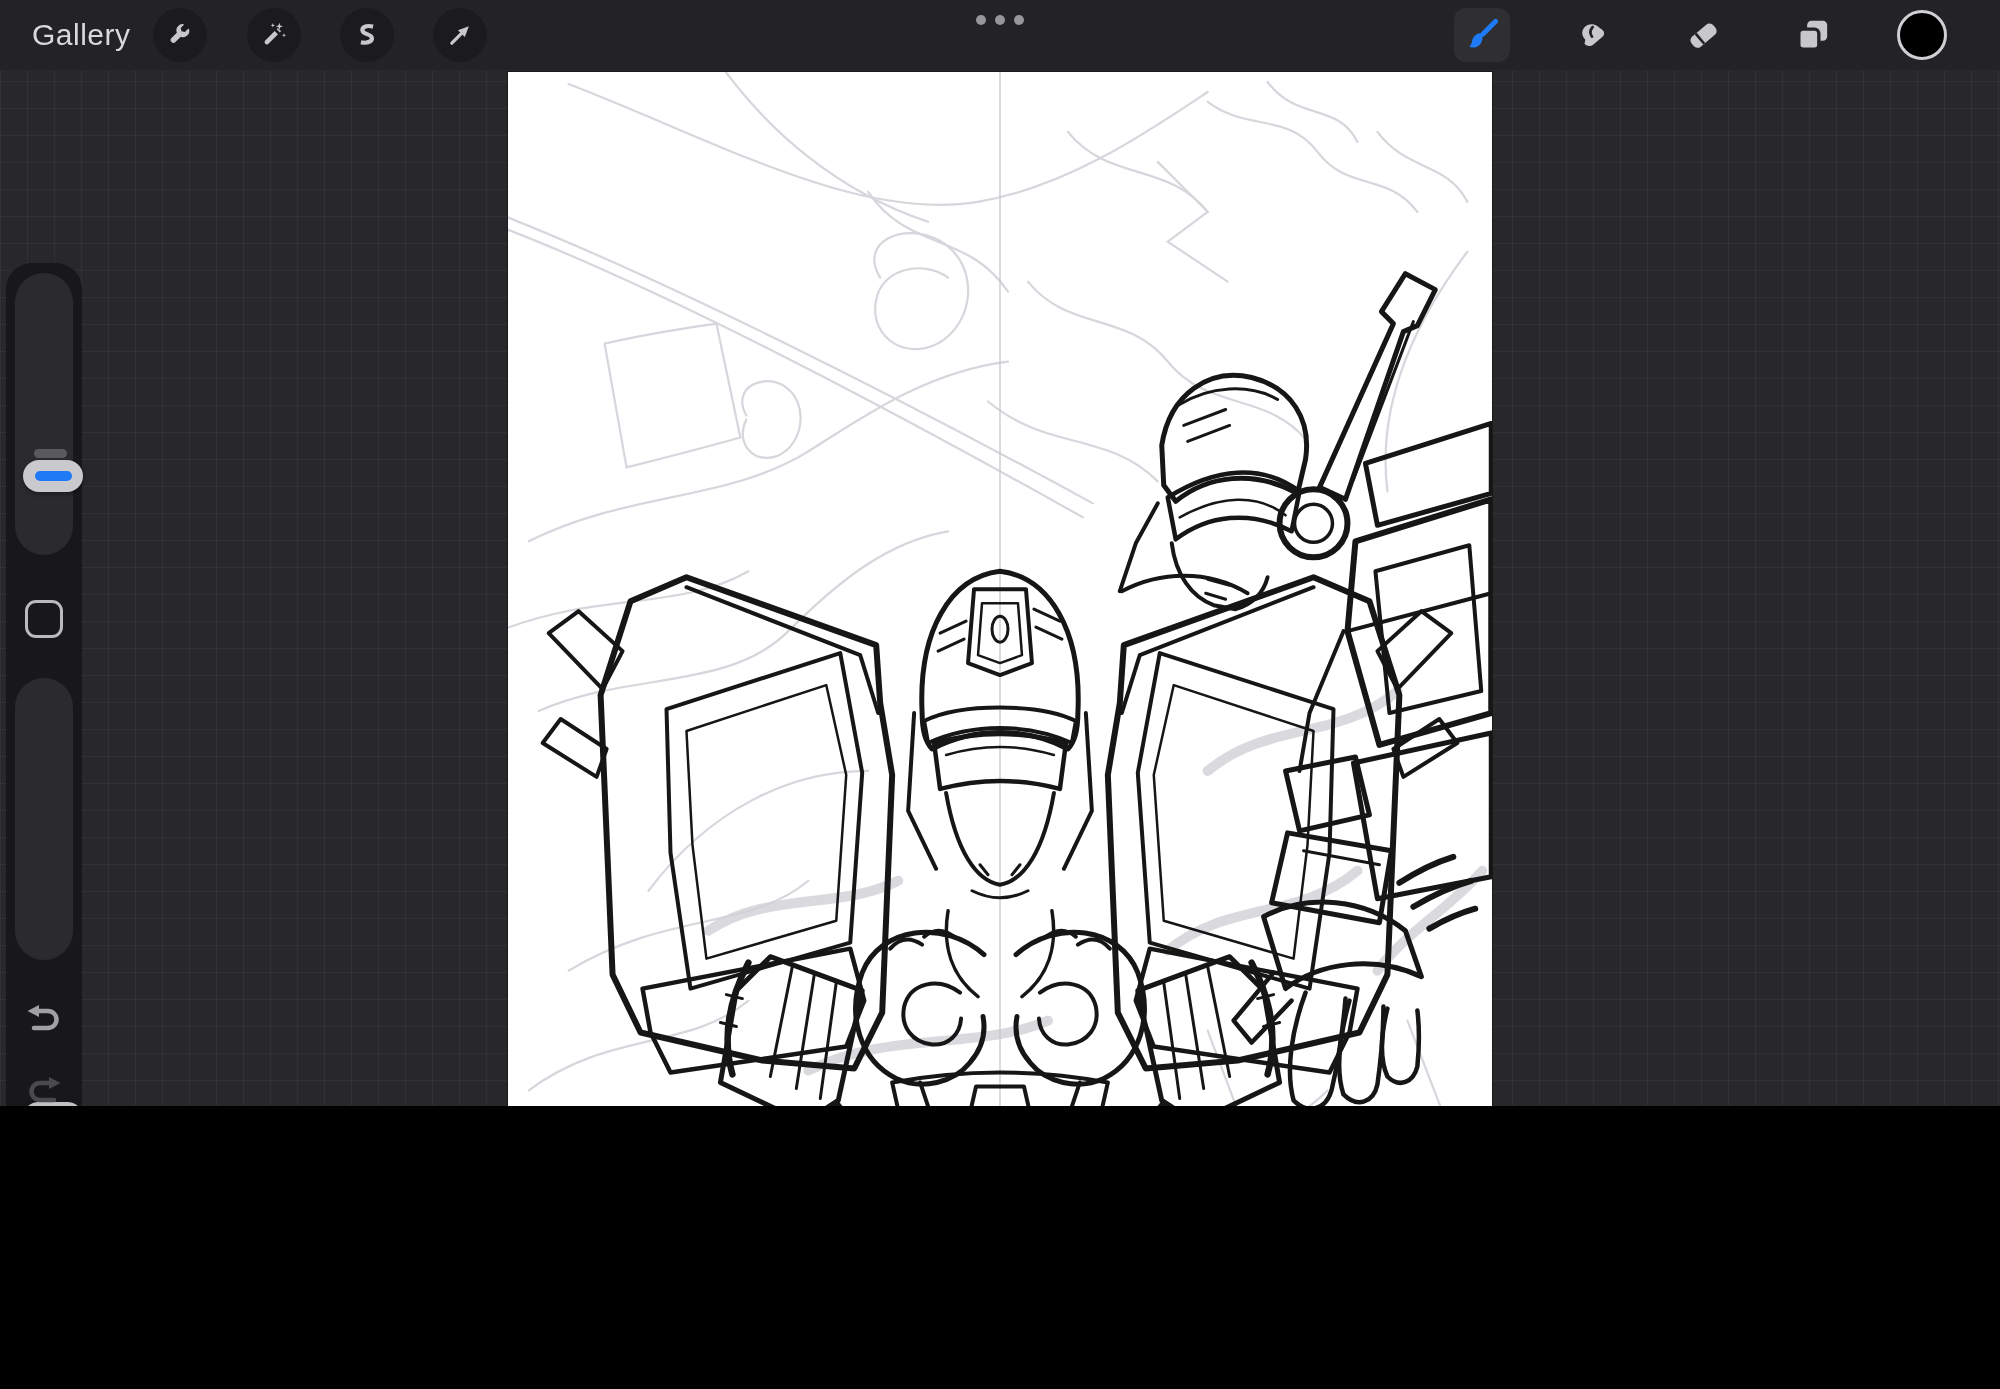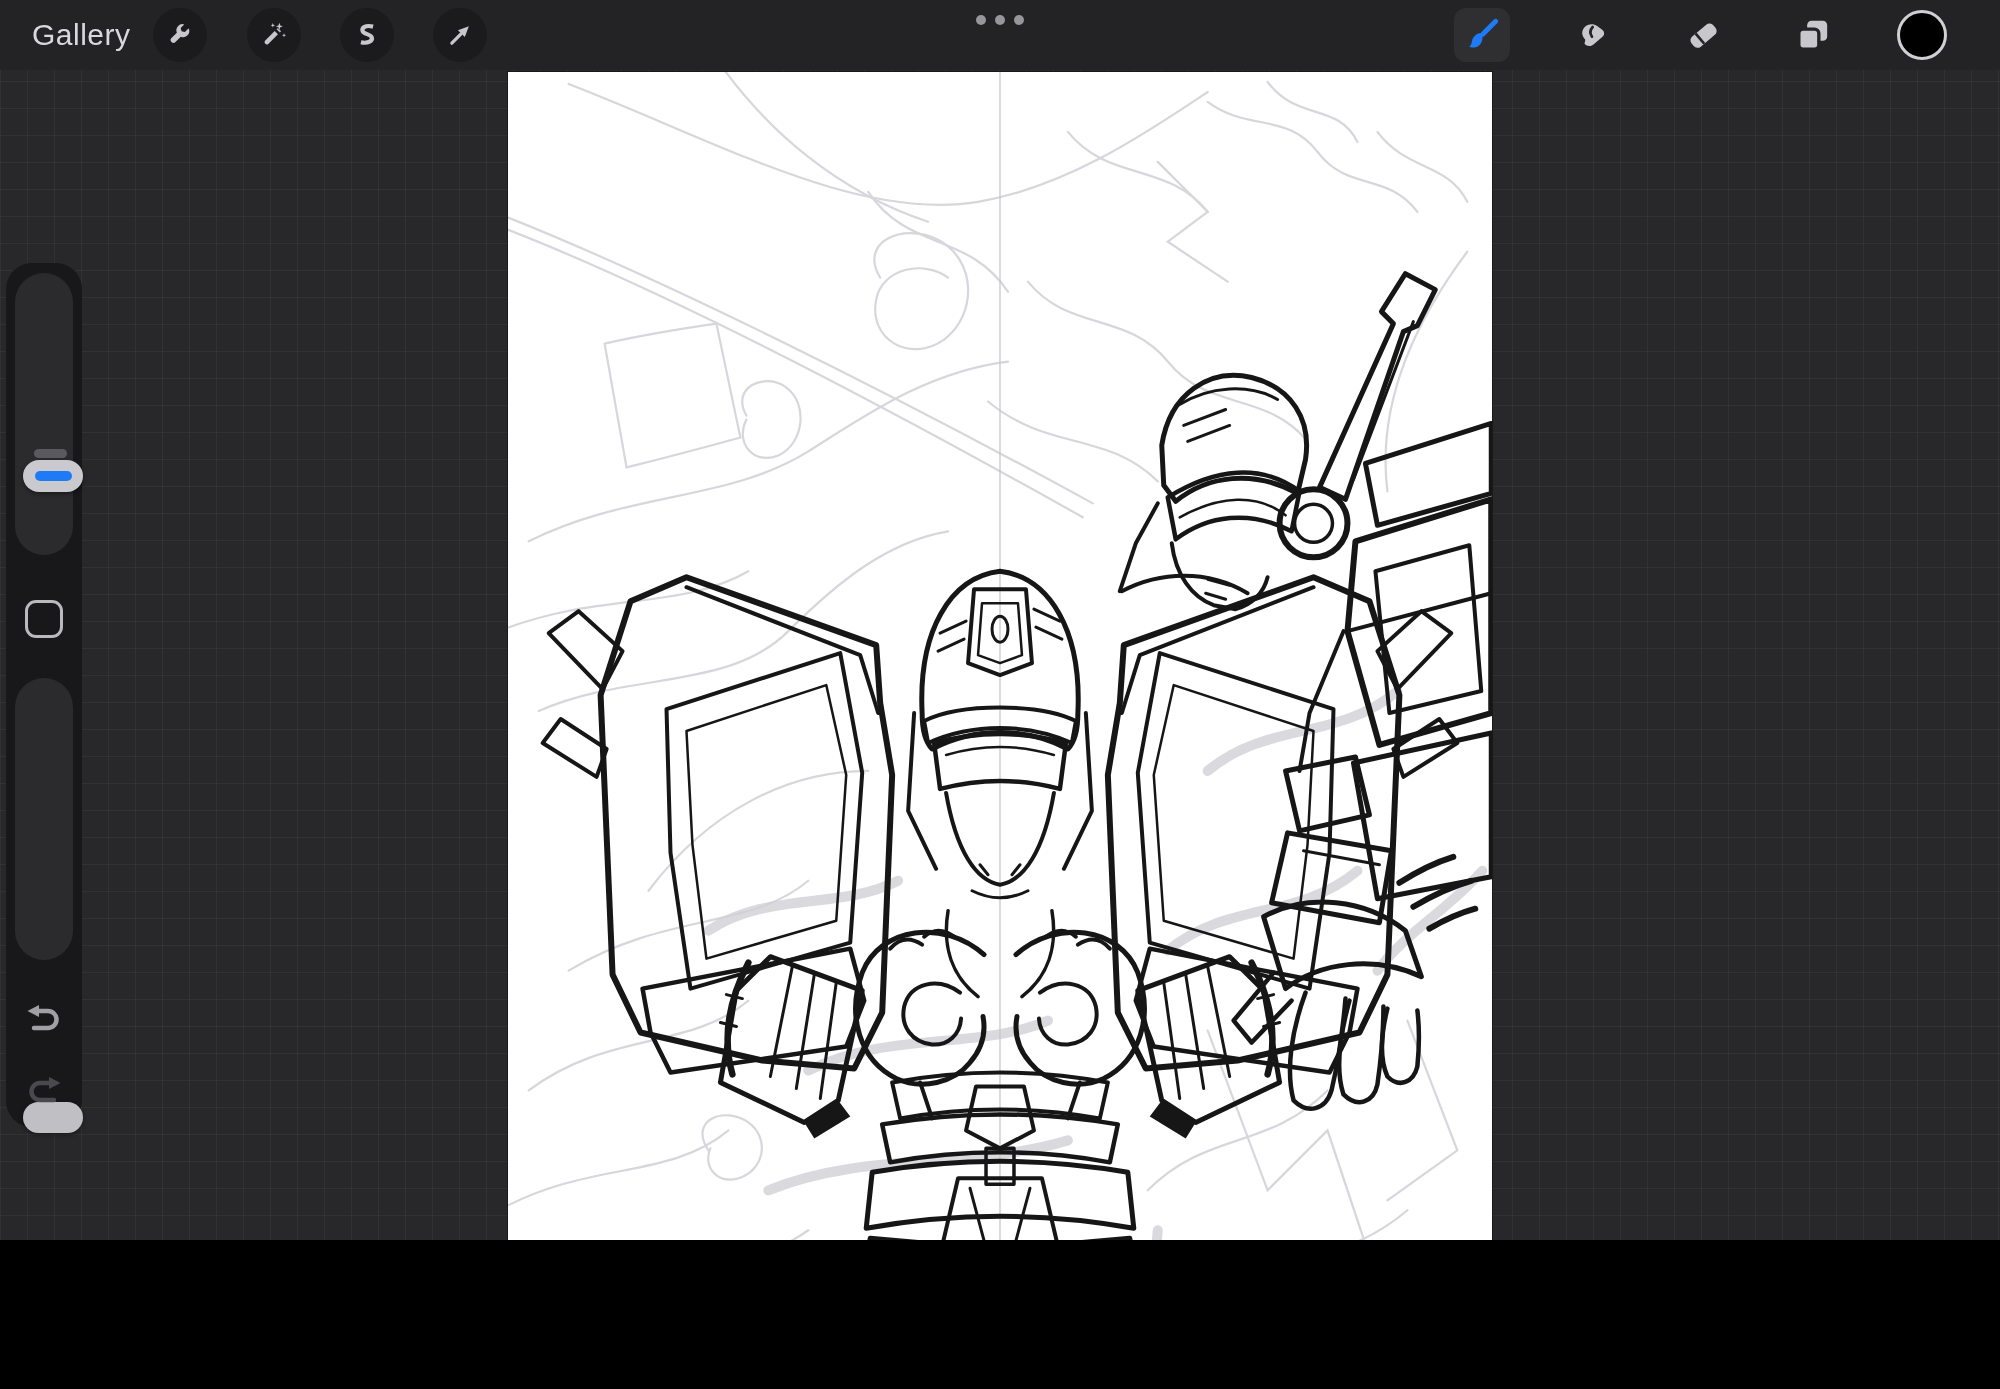"Gallery" #screen { height: 1240px -> 1106px }
